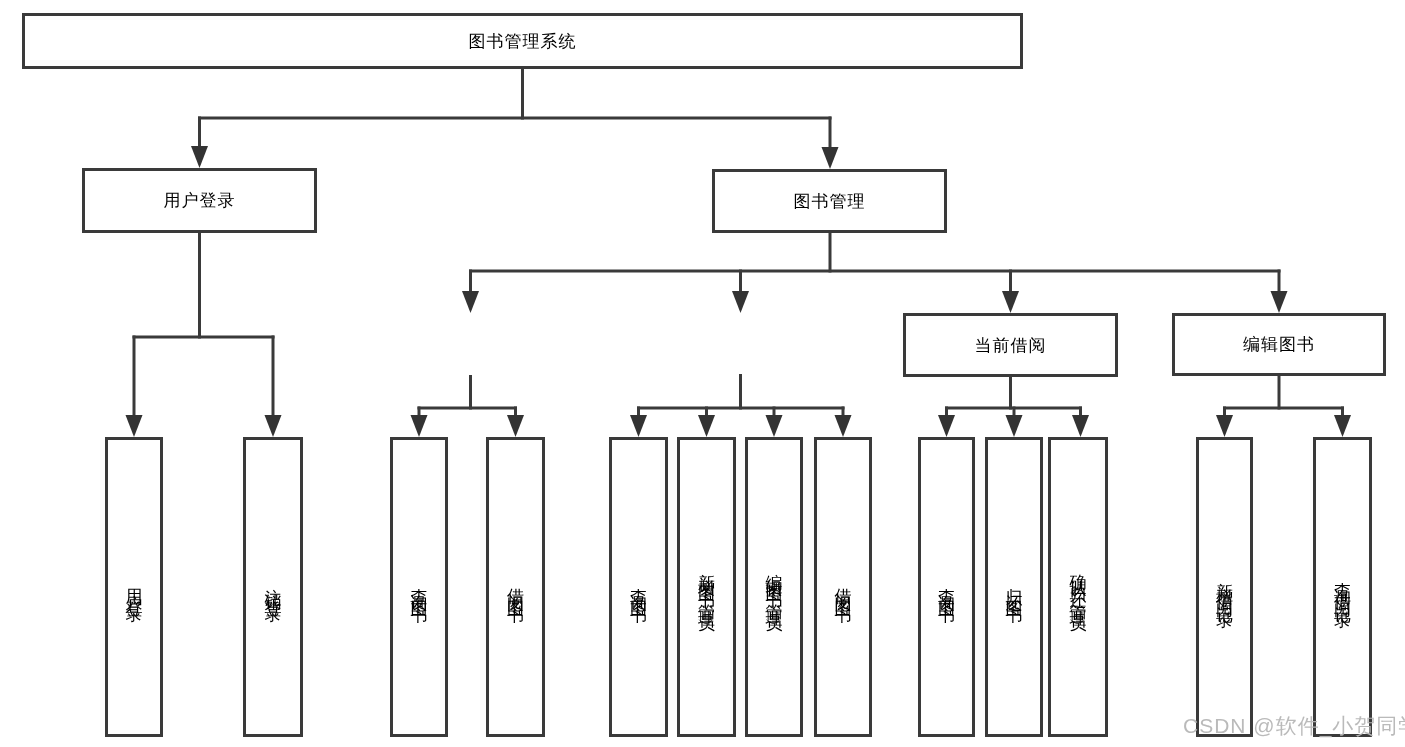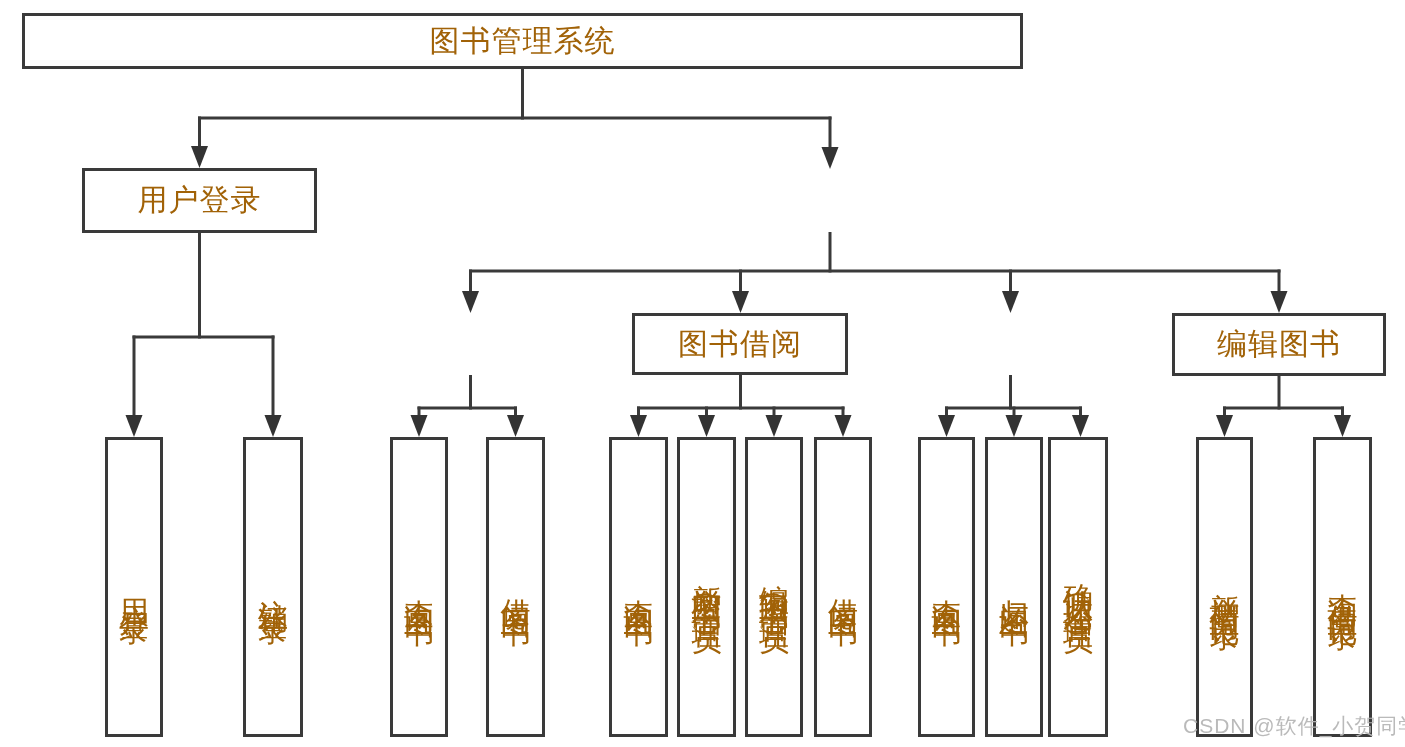"图书管理系统" .node { color: #a16207 -> #000000; font-size: 30px -> 17px }
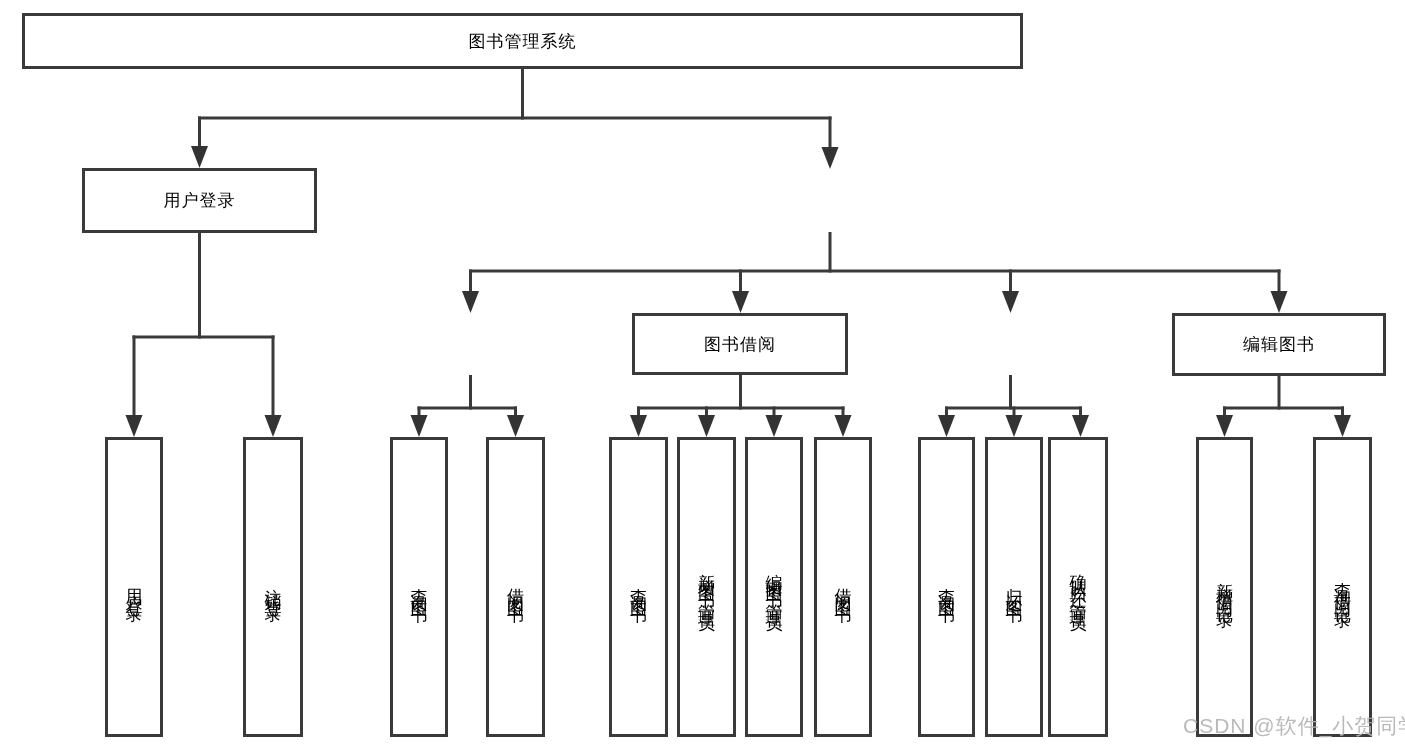"图书管理" div.node { html: none -> <div>图书管理</div> }
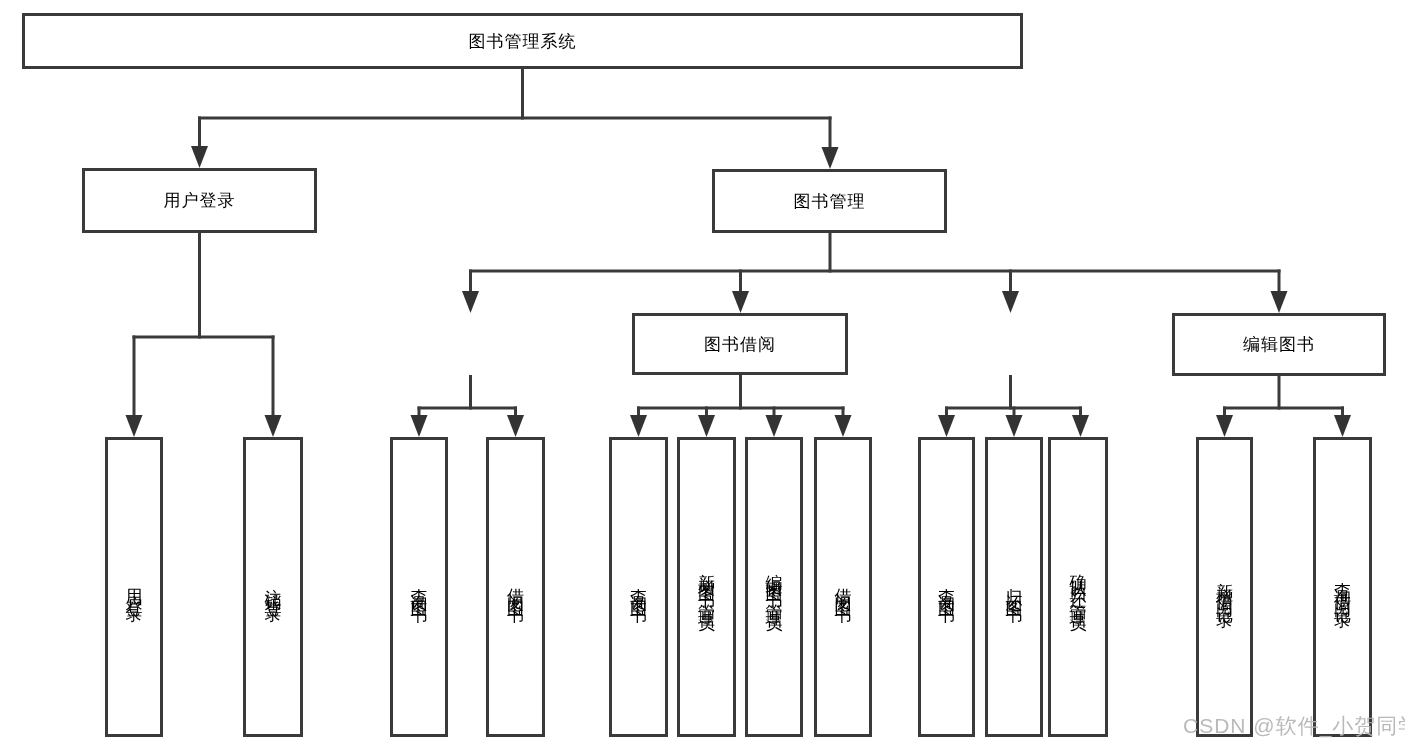"图书借阅" div.node { html: <div>图书借阅</div> -> none }
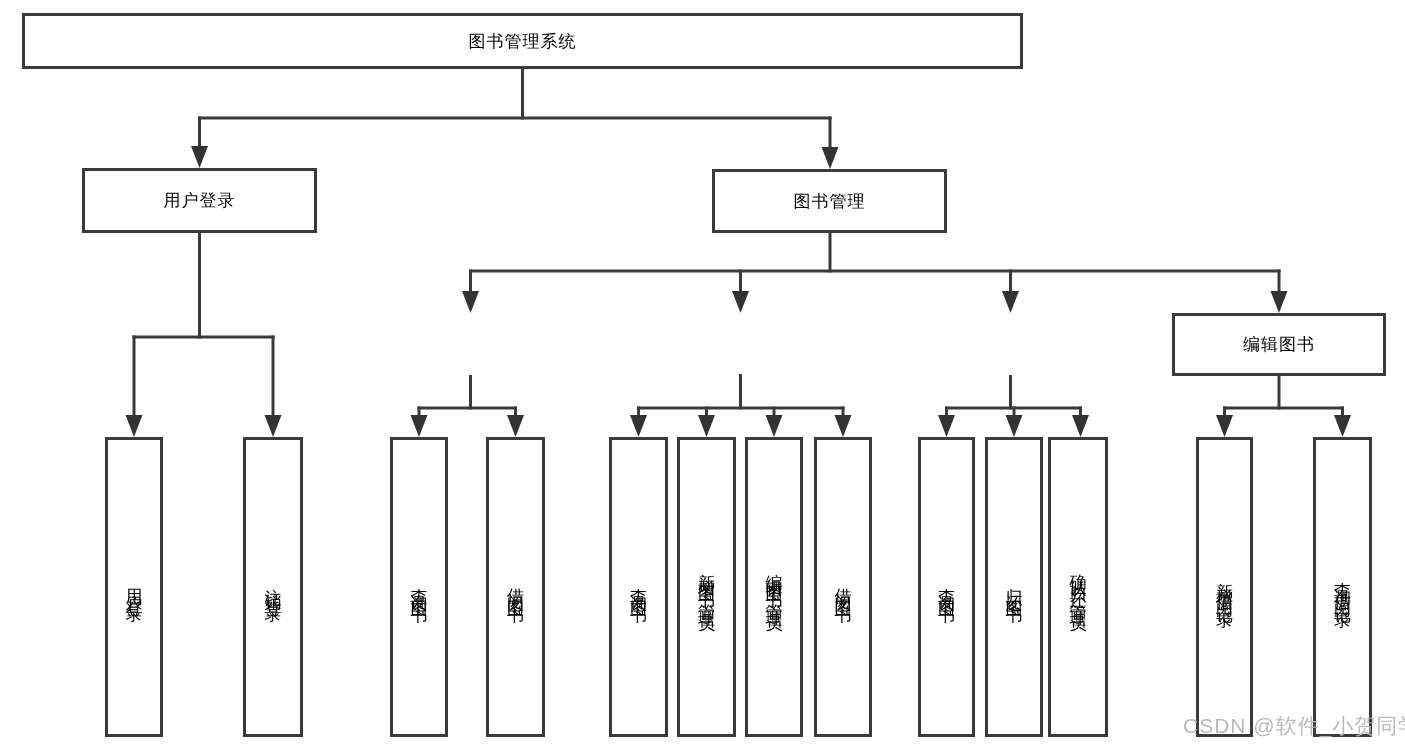"当前借阅" div.node { html: none -> <div>当前借阅</div> }
